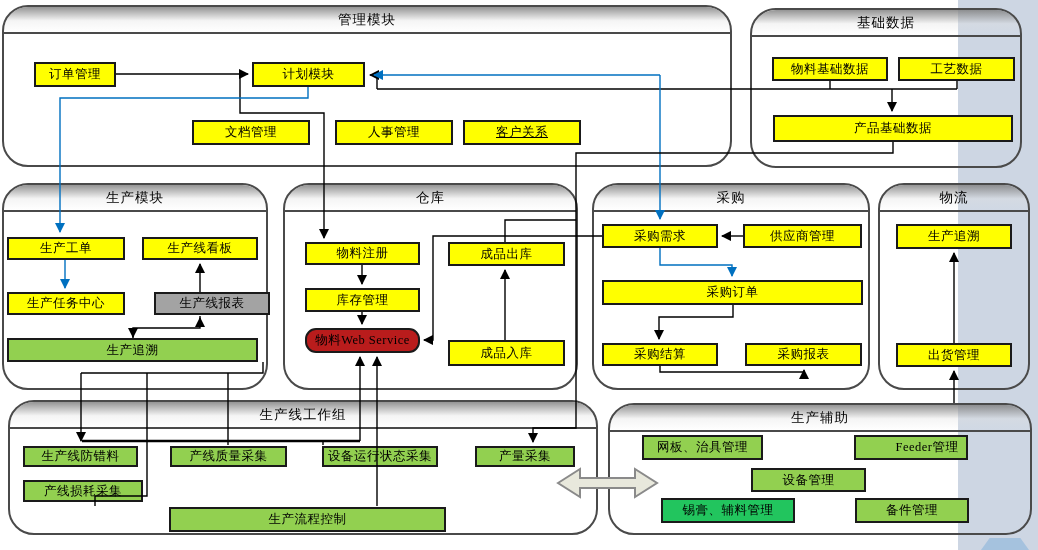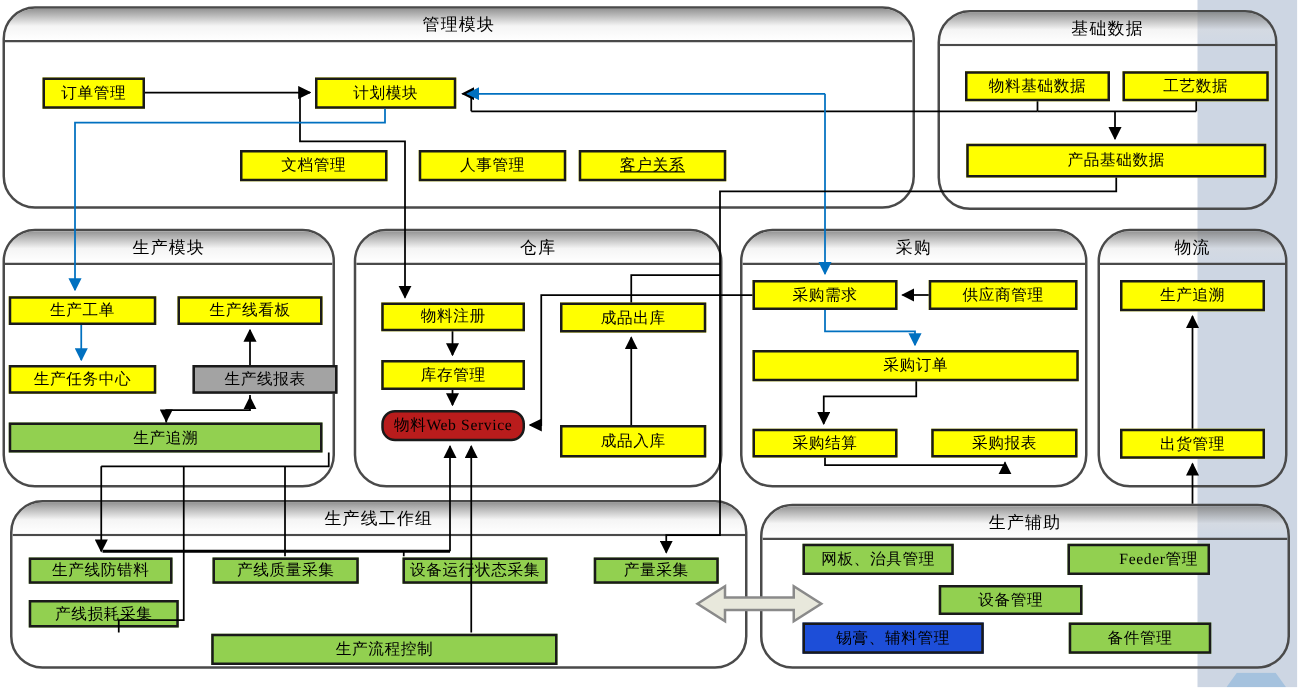"锡膏、辅料管理" div.box { background: #1d4ed8 -> #22c55e; left: 642px -> 661px; width: 145px -> 134px }
